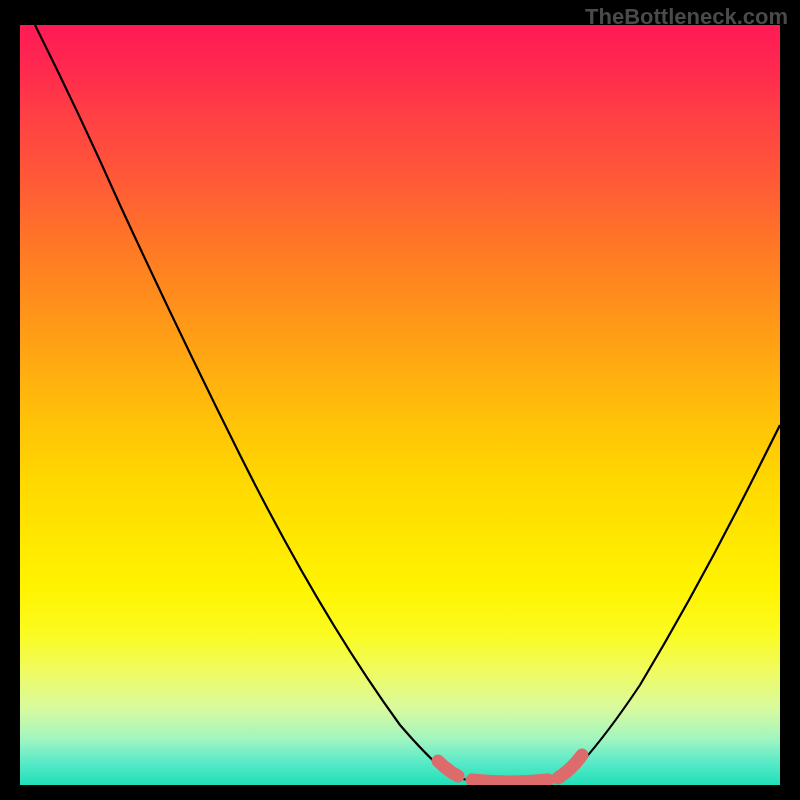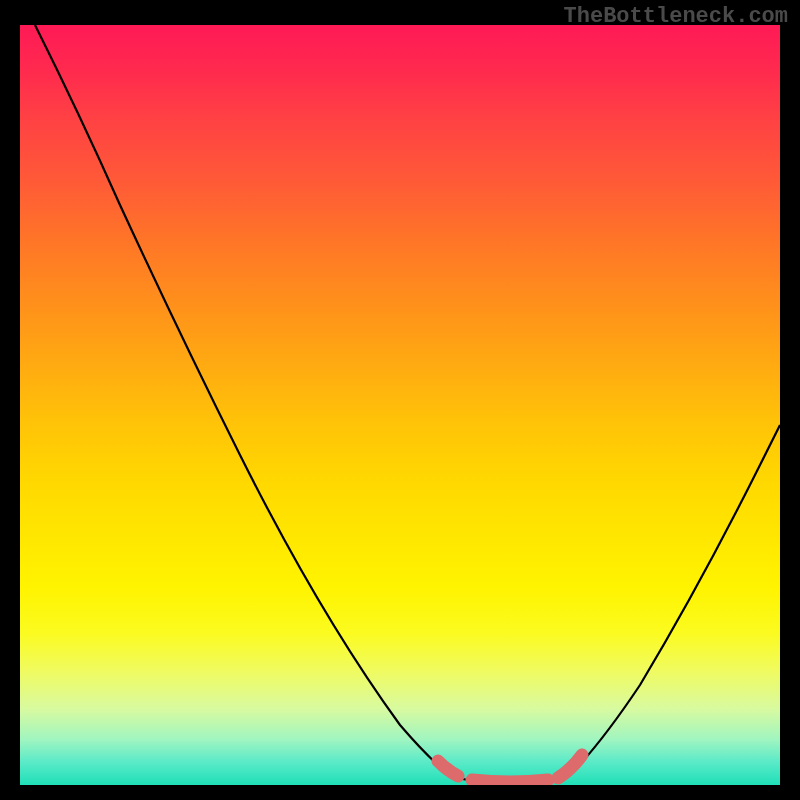"TheBottleneck.com" .watermark { font-family: Liberation Mono, monospace -> none }
